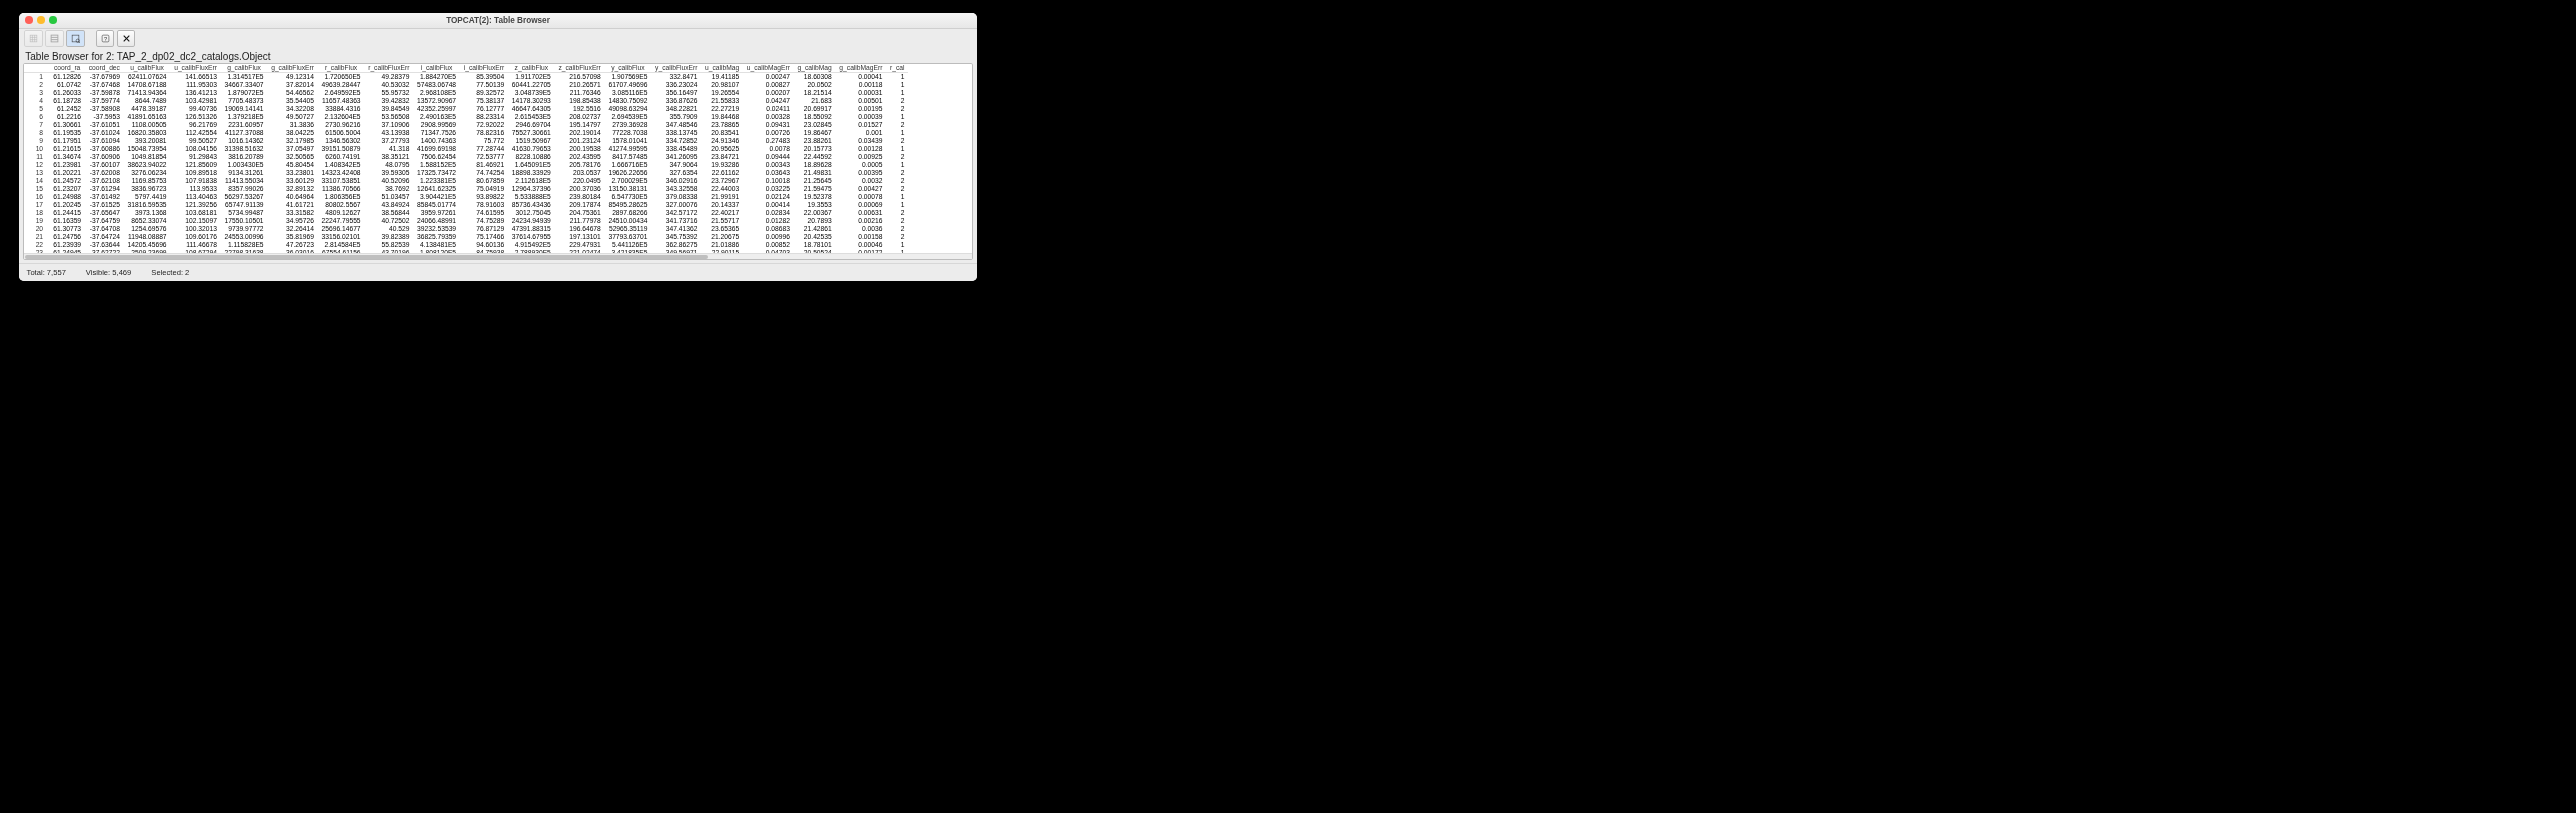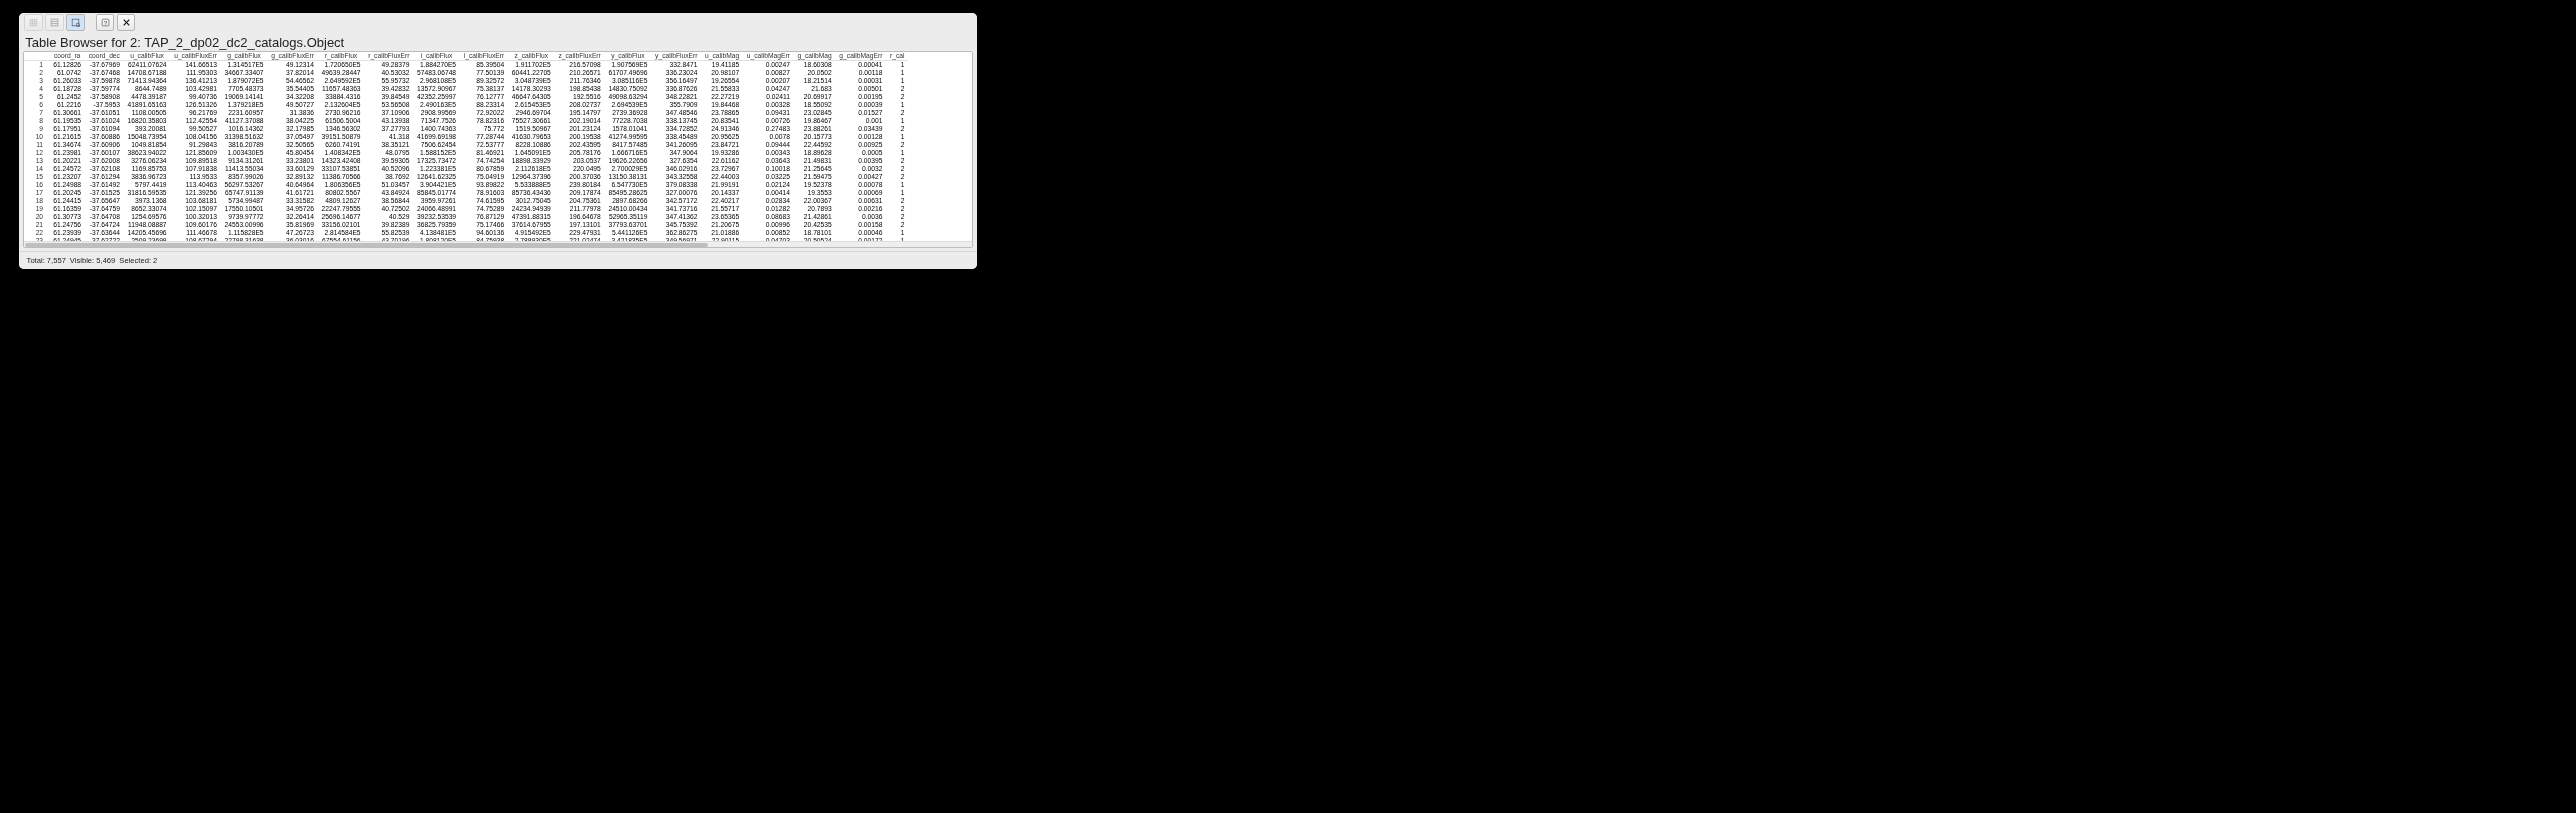"TOPCAT(2): Table Browser" div.titlebar { html: none -> <div> <div> <div></div> <div></div> <div></div> </div> <div>TOPCAT(2): Table Browser</div> </div> }
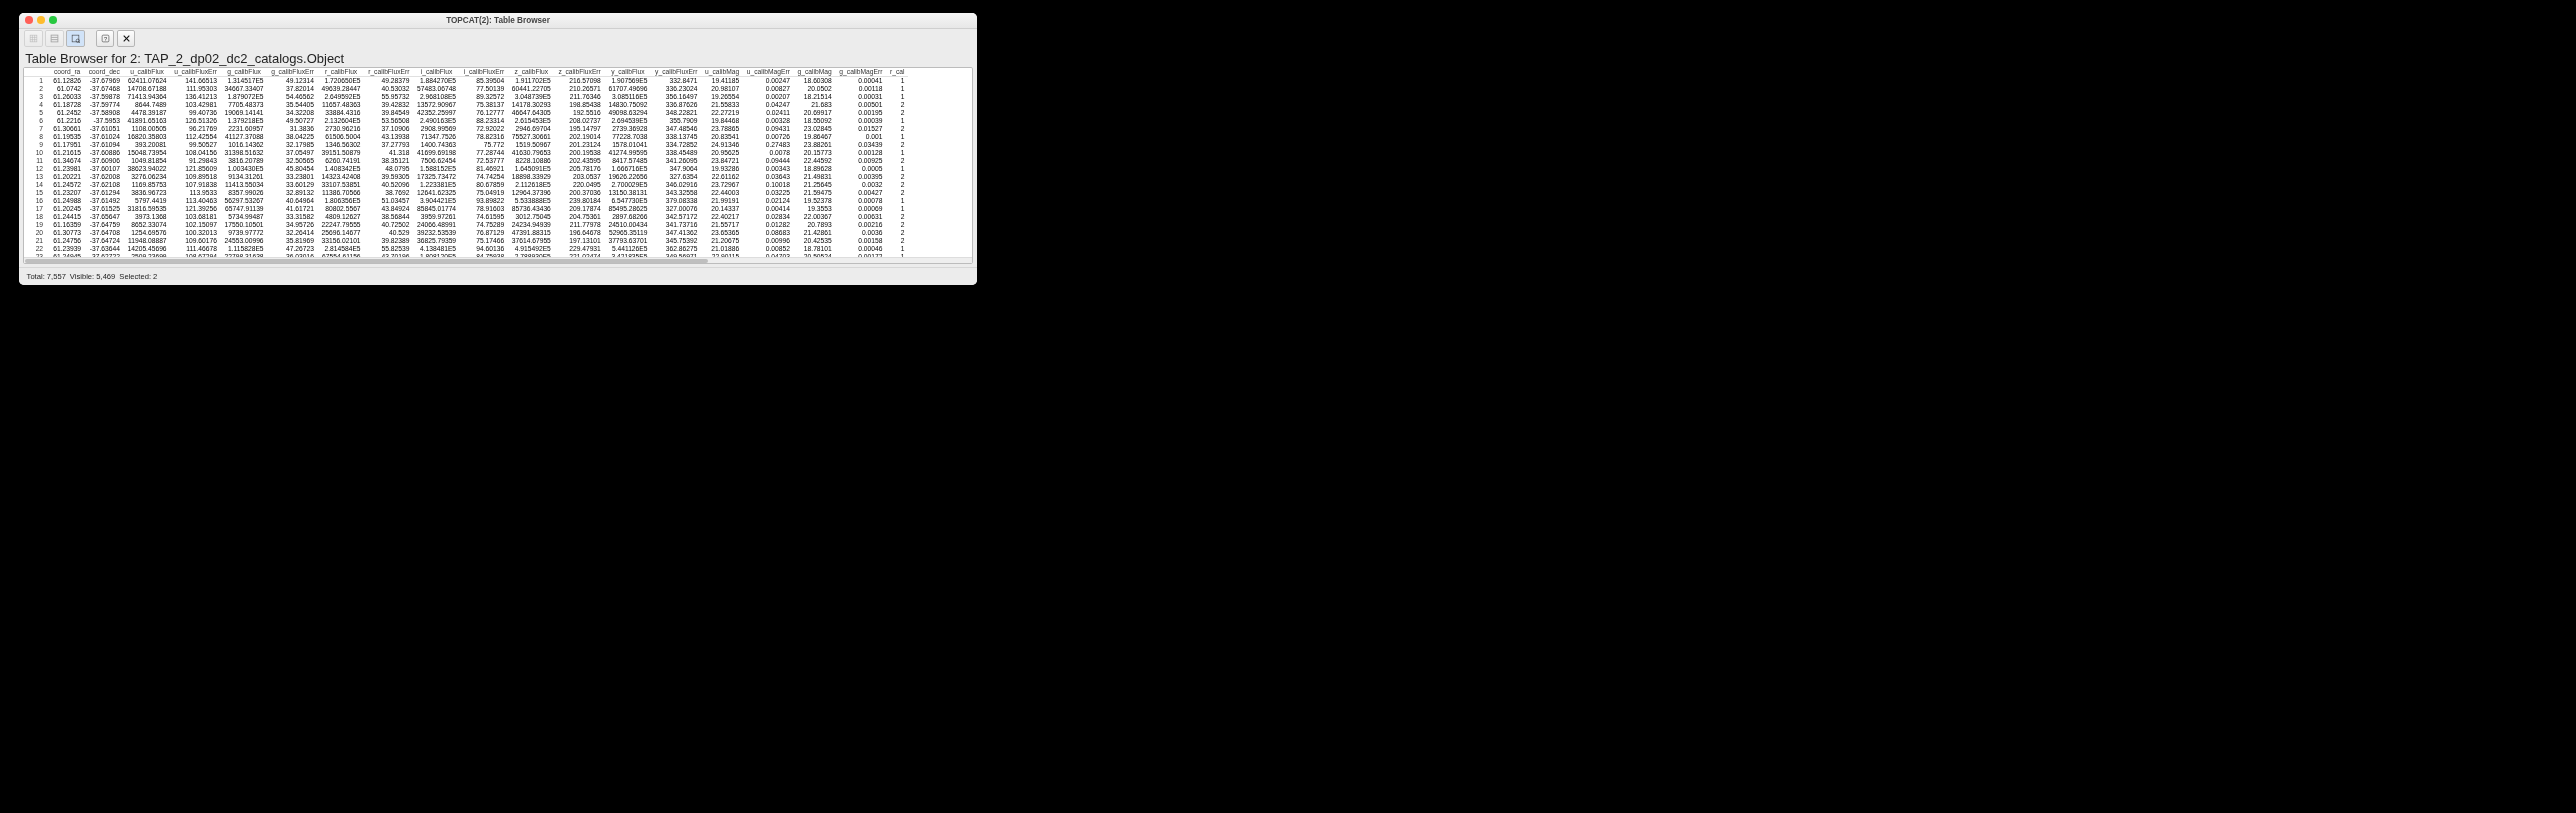"Table Browser for 2:" .subhdr { font-size: 13px -> 10px }
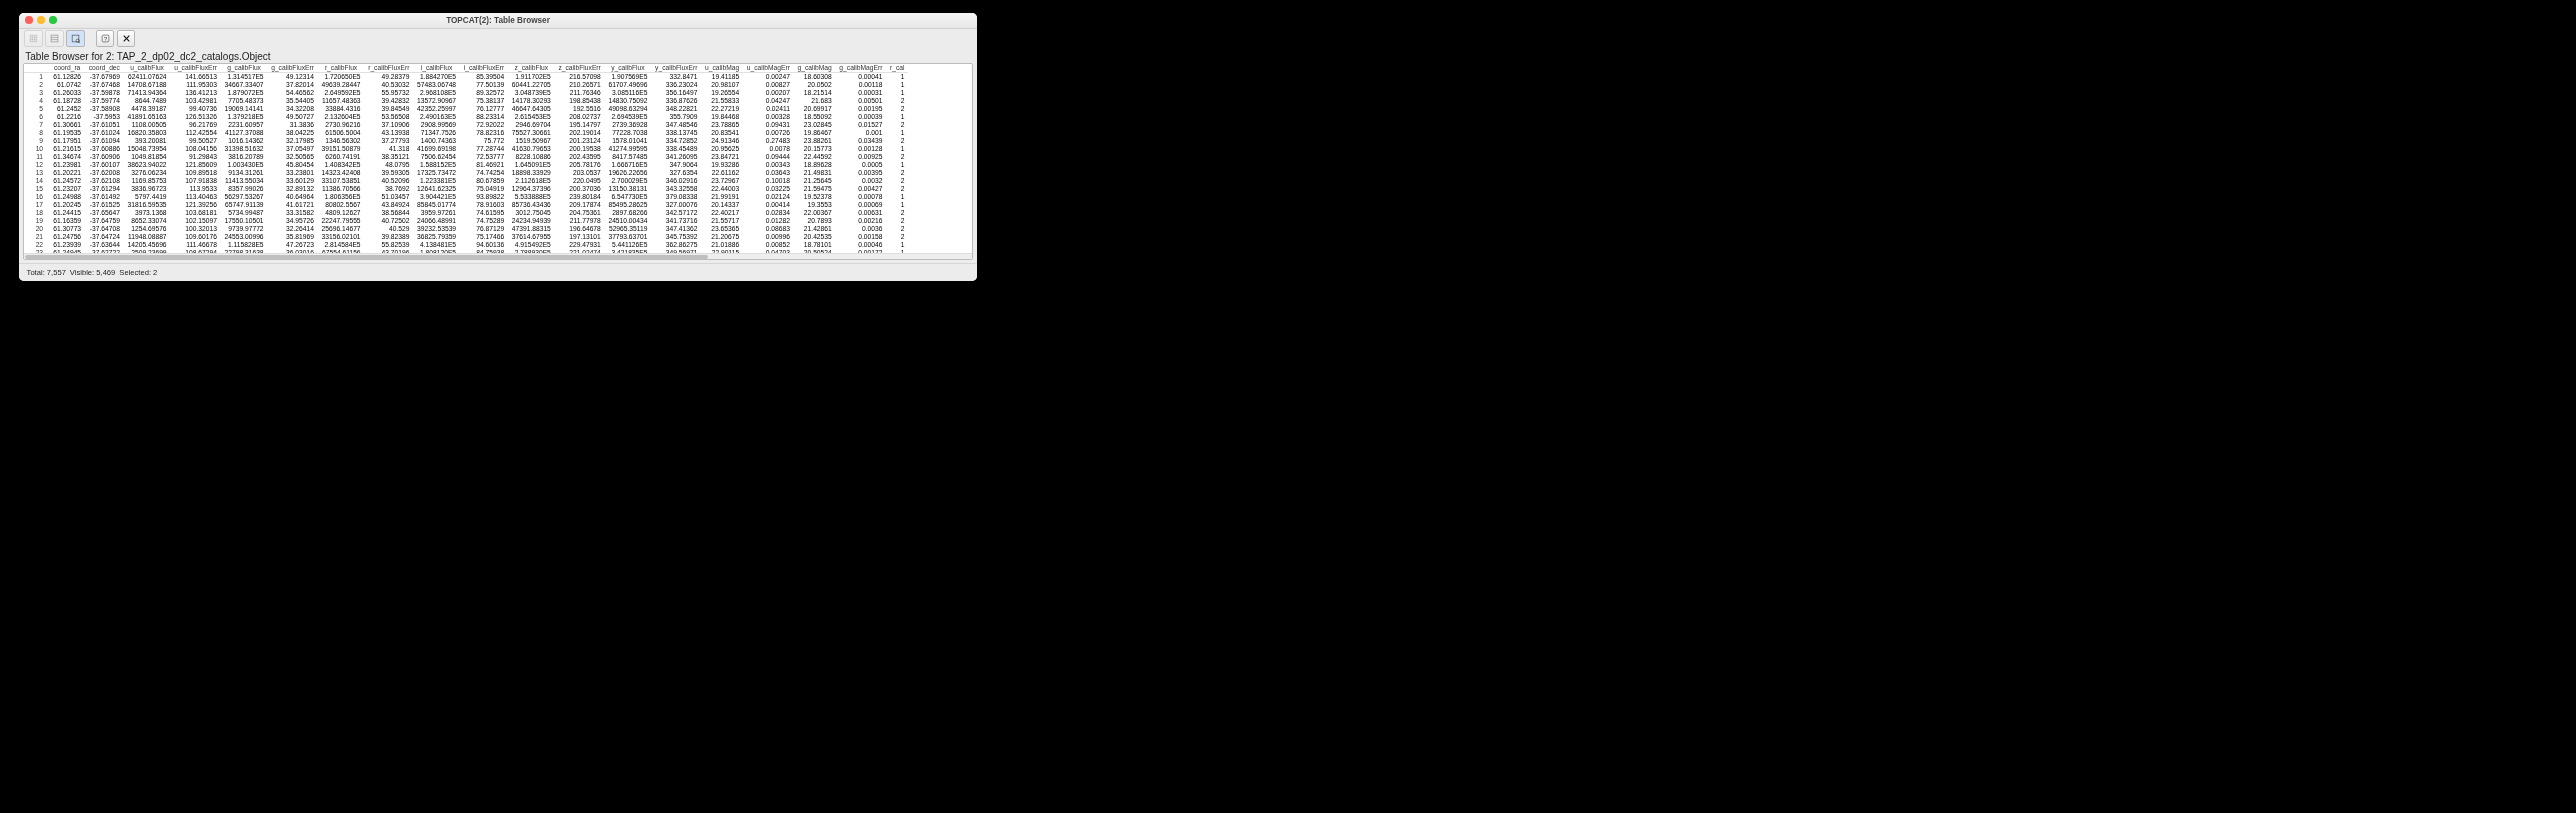"Total: 7,557" .status { gap: 4px -> 20px }
